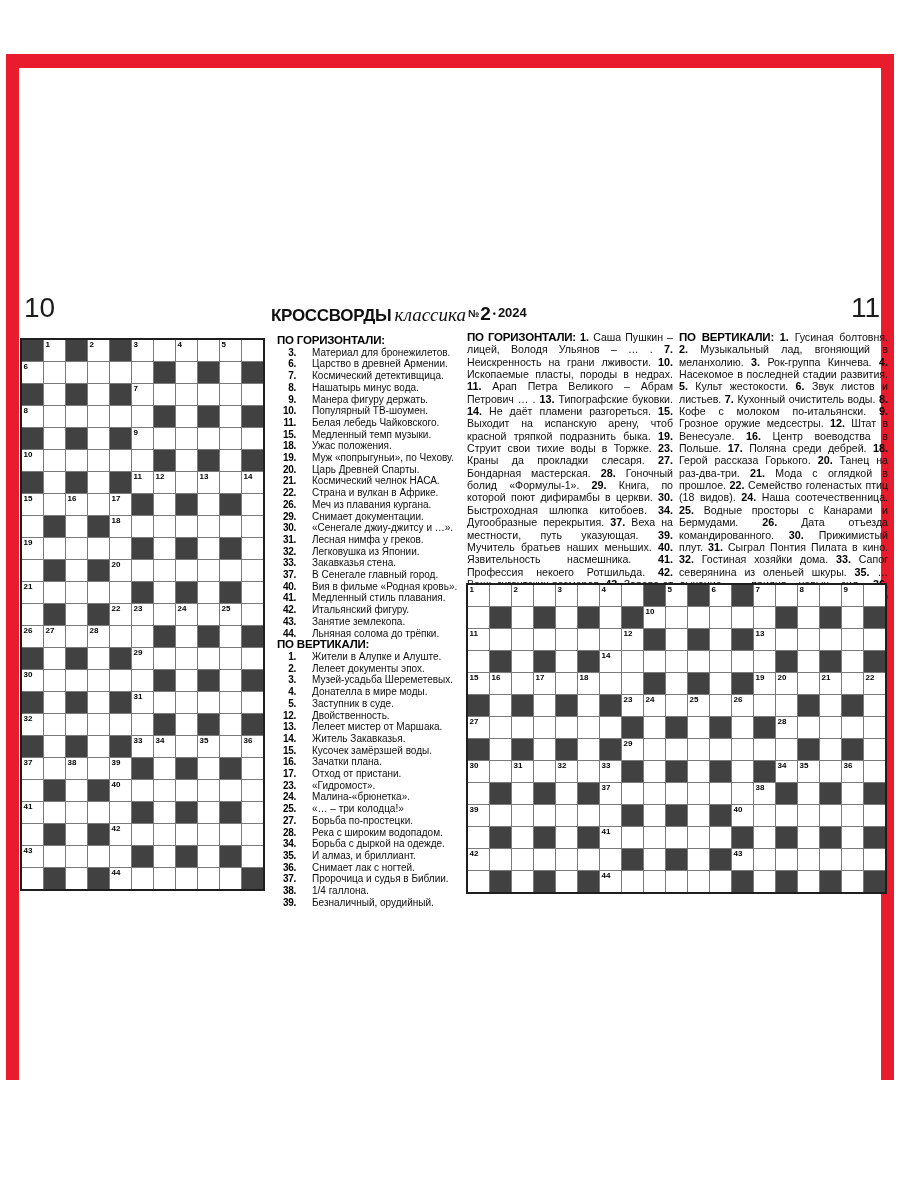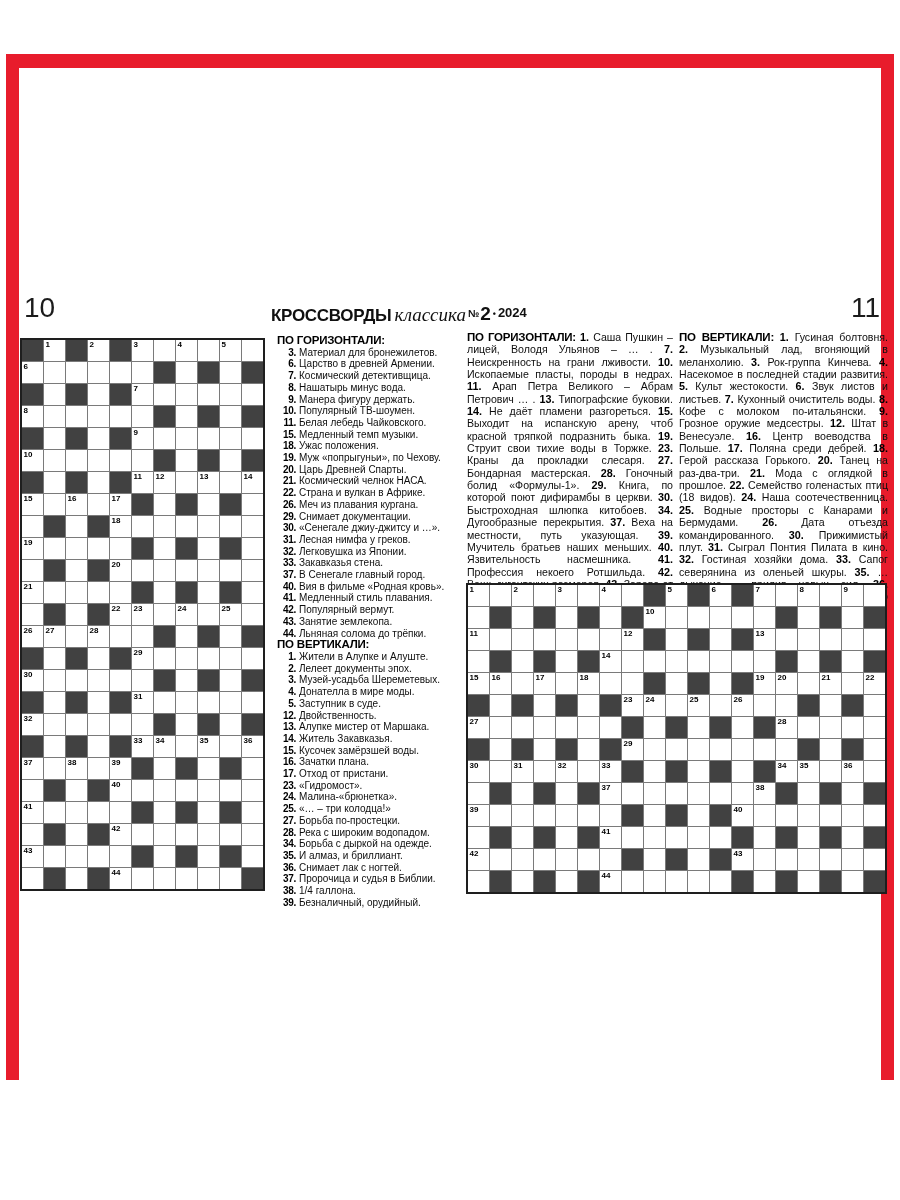"Материал для бронежилетов." .clue-line .ct { margin-left: 3px -> 16px }
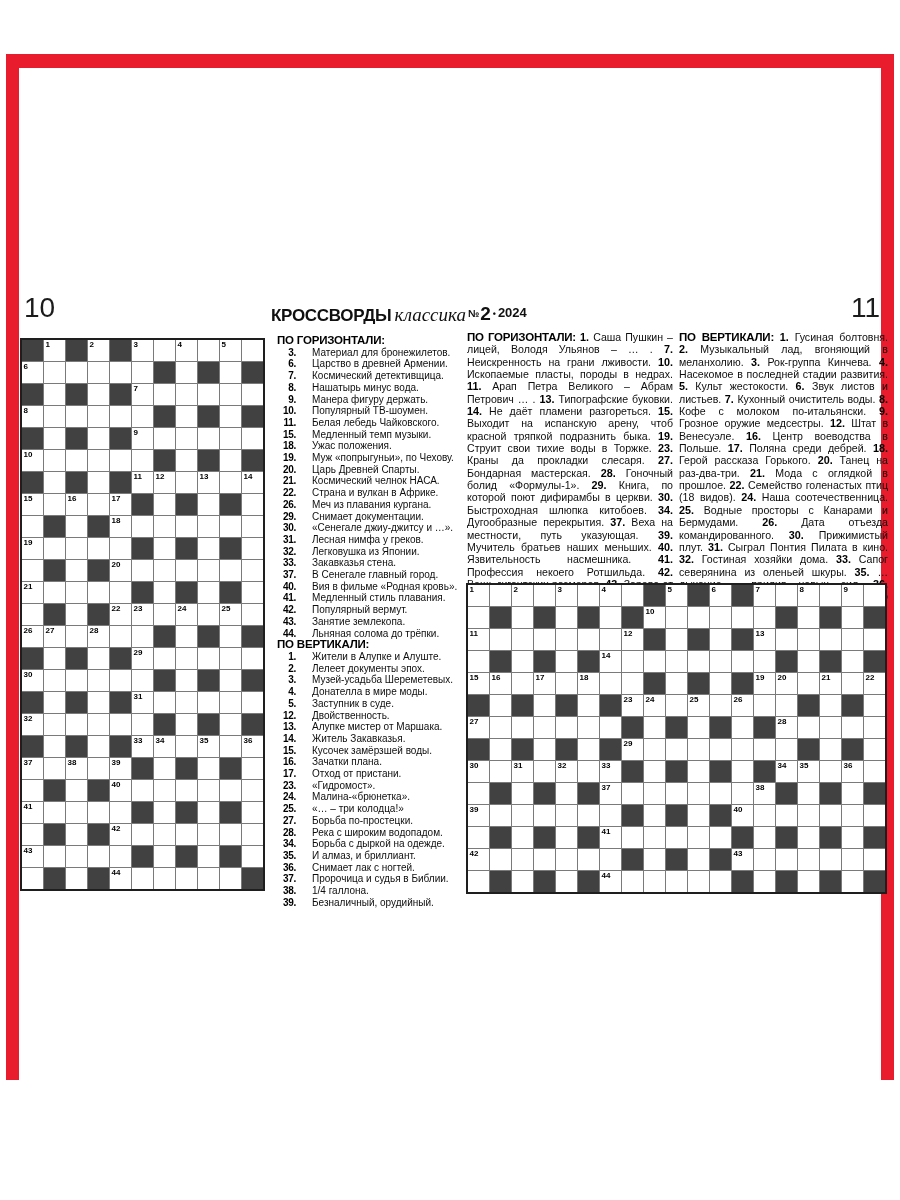"Популярный вермут." span.ct { text: Популярный вермут -> Итальянский фигуру }
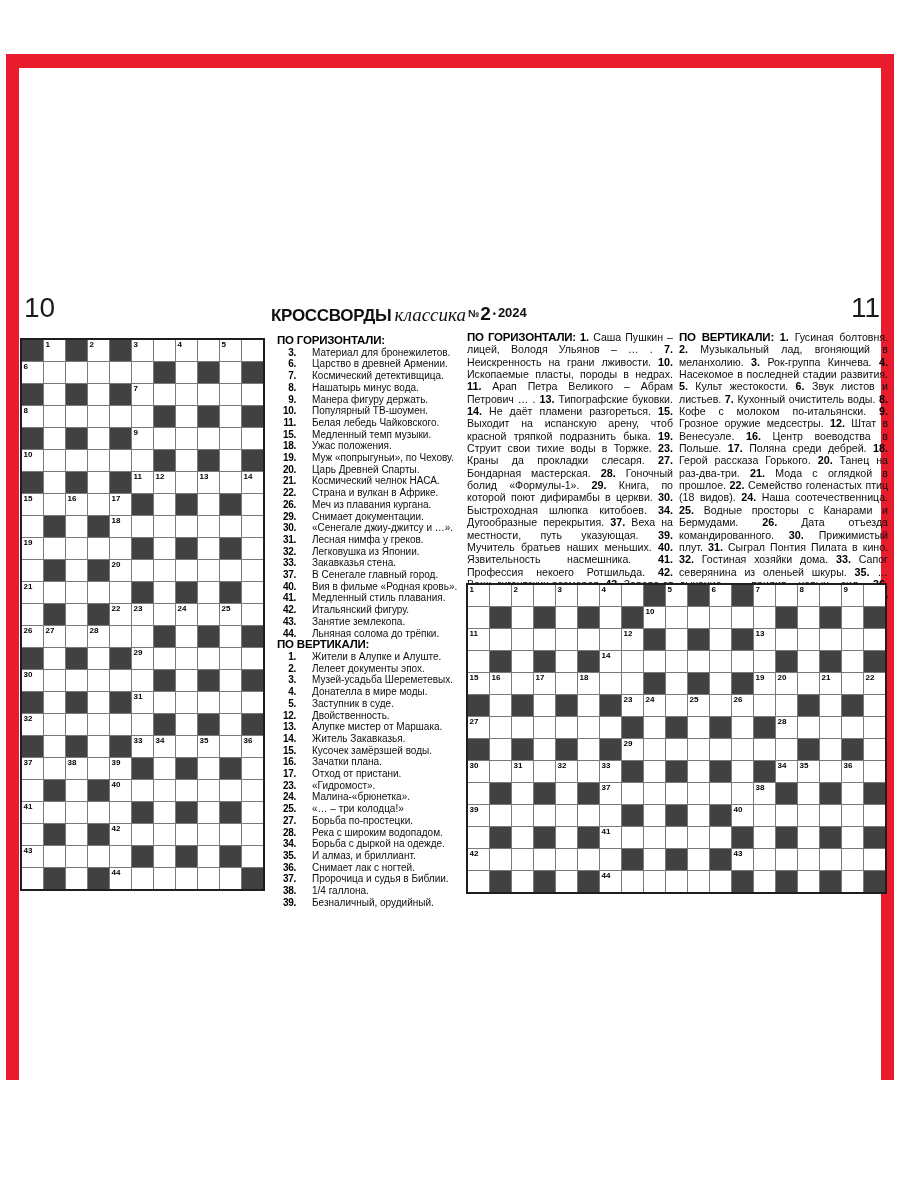"Алупке мистер от Маршака." span.ct { text: Алупке -> Лелеет }
